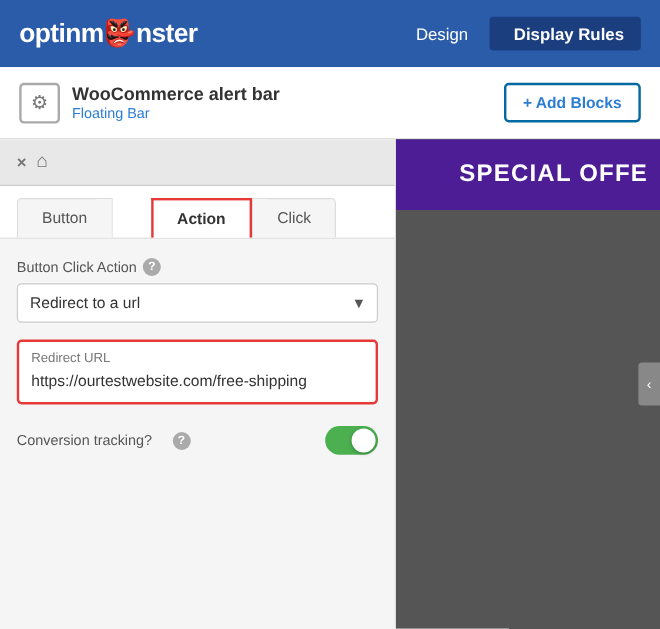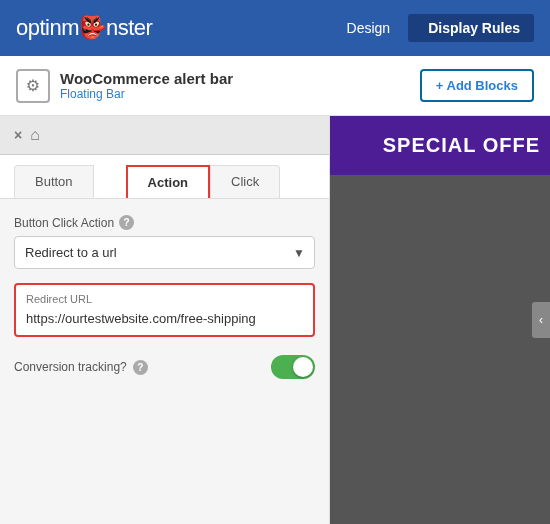"optinm👺nster" .logo { font-weight: normal -> bold }
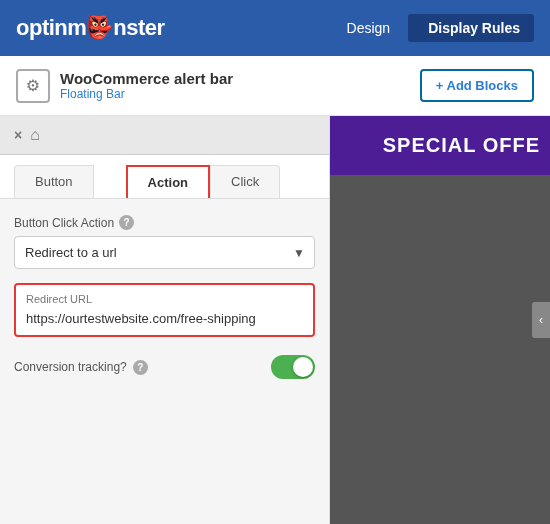"Conversion tracking?" .conversion-label { gap: 6px -> 17px }
